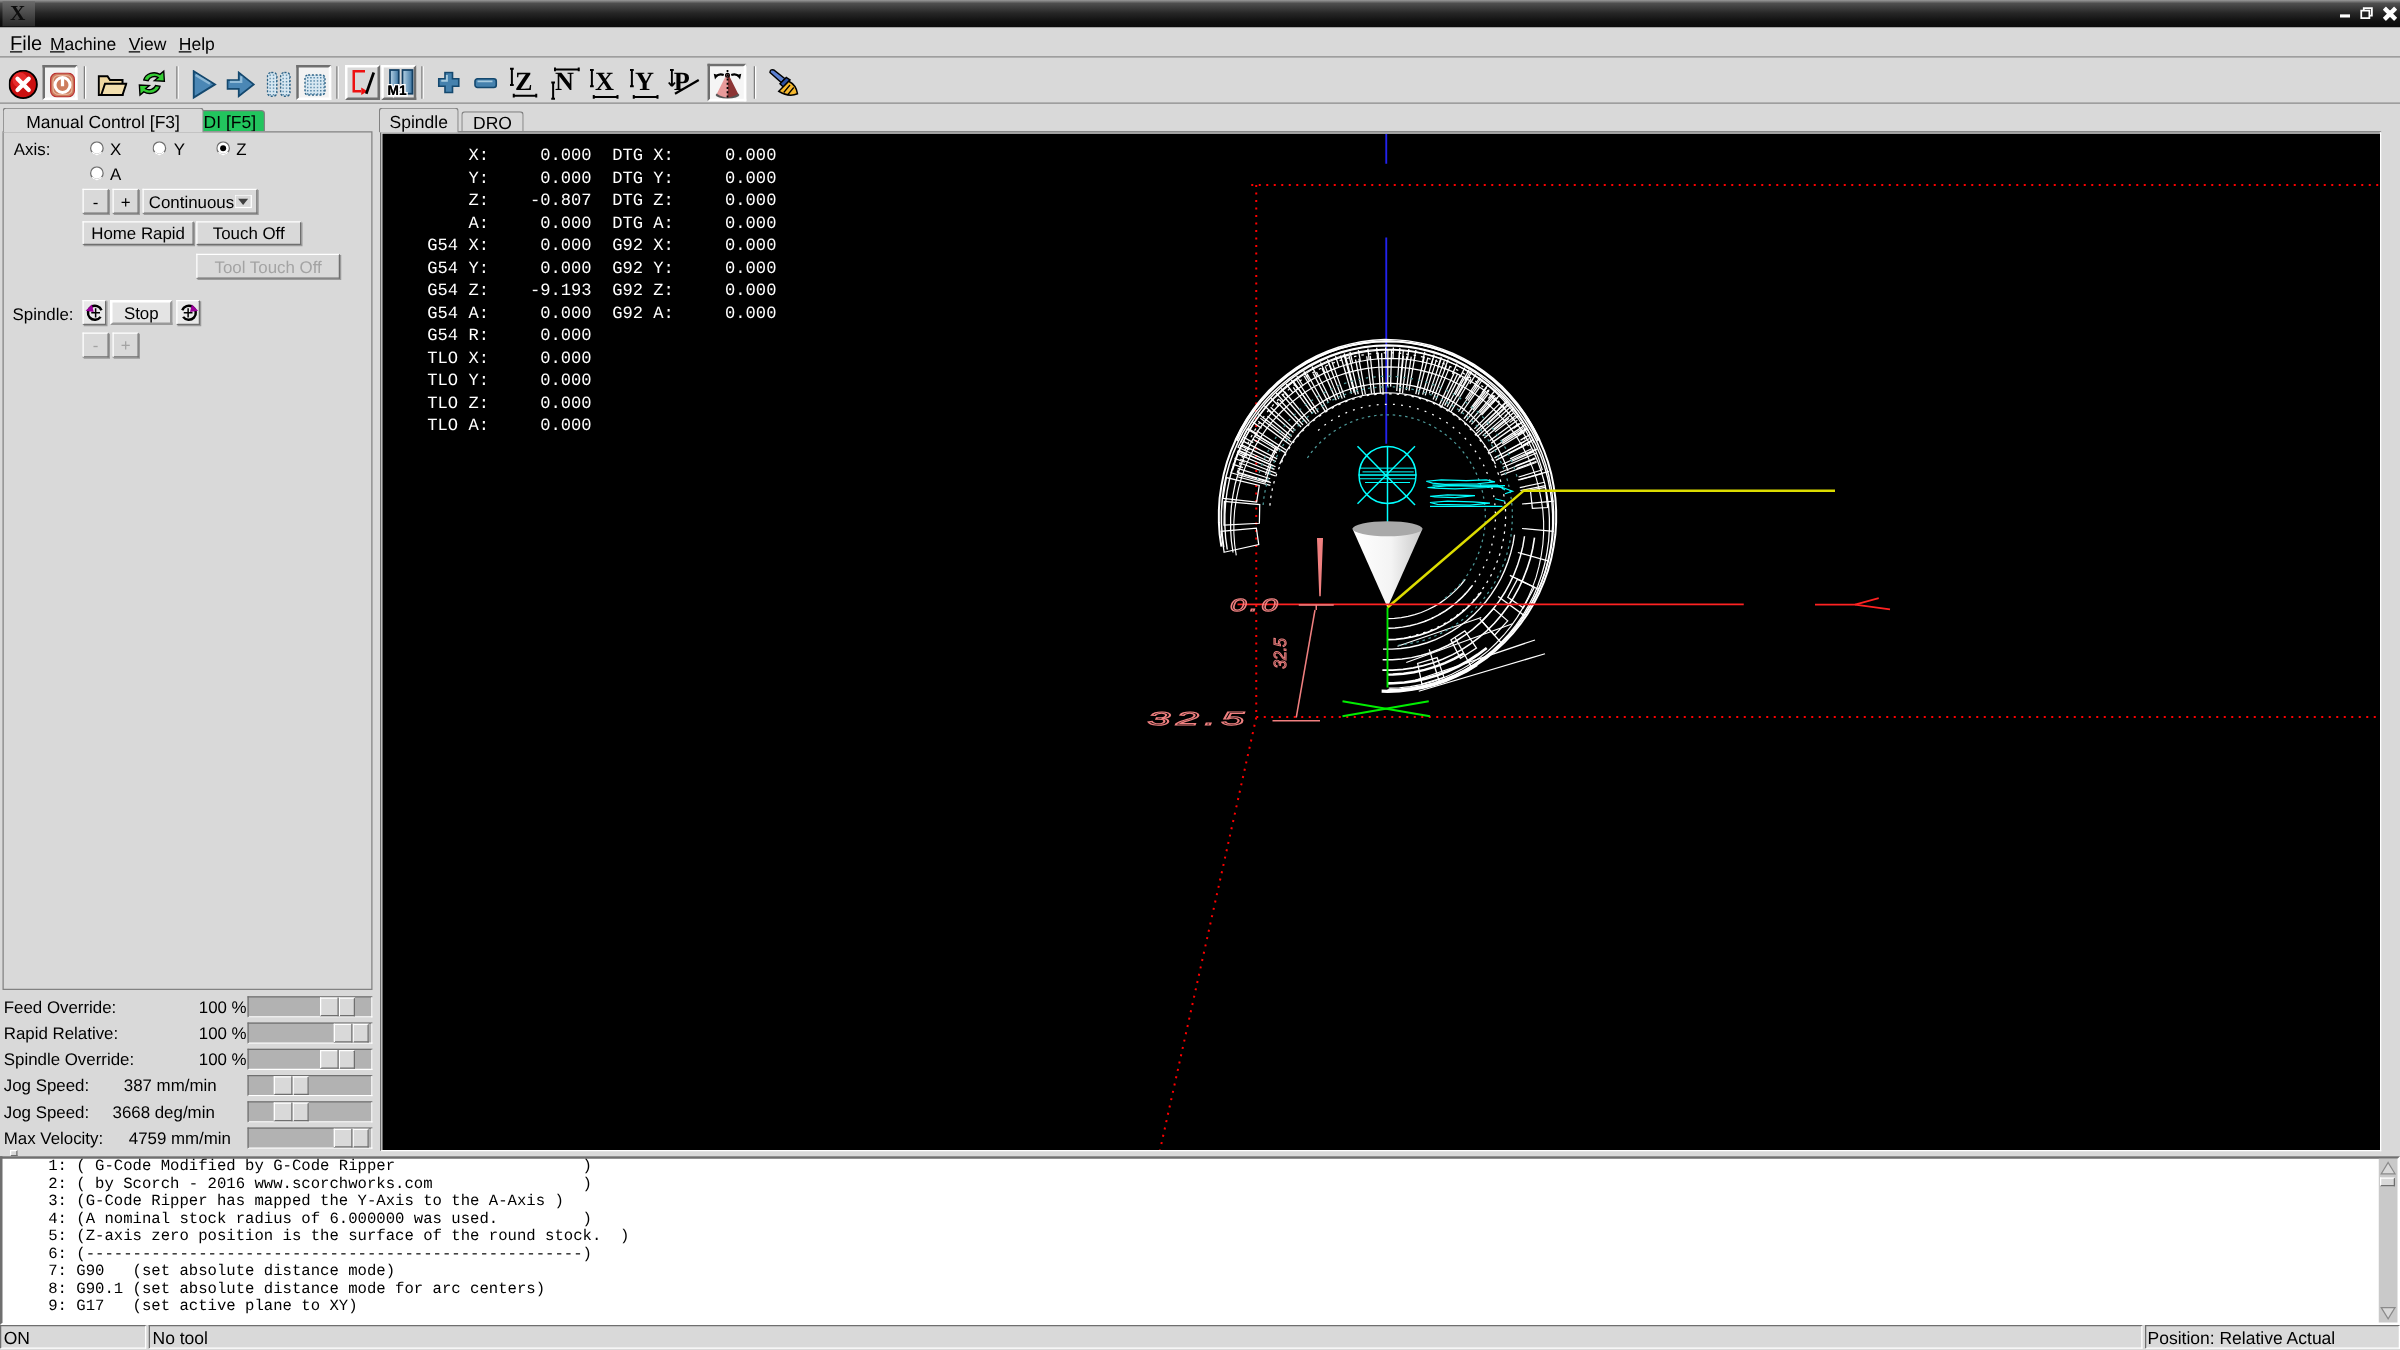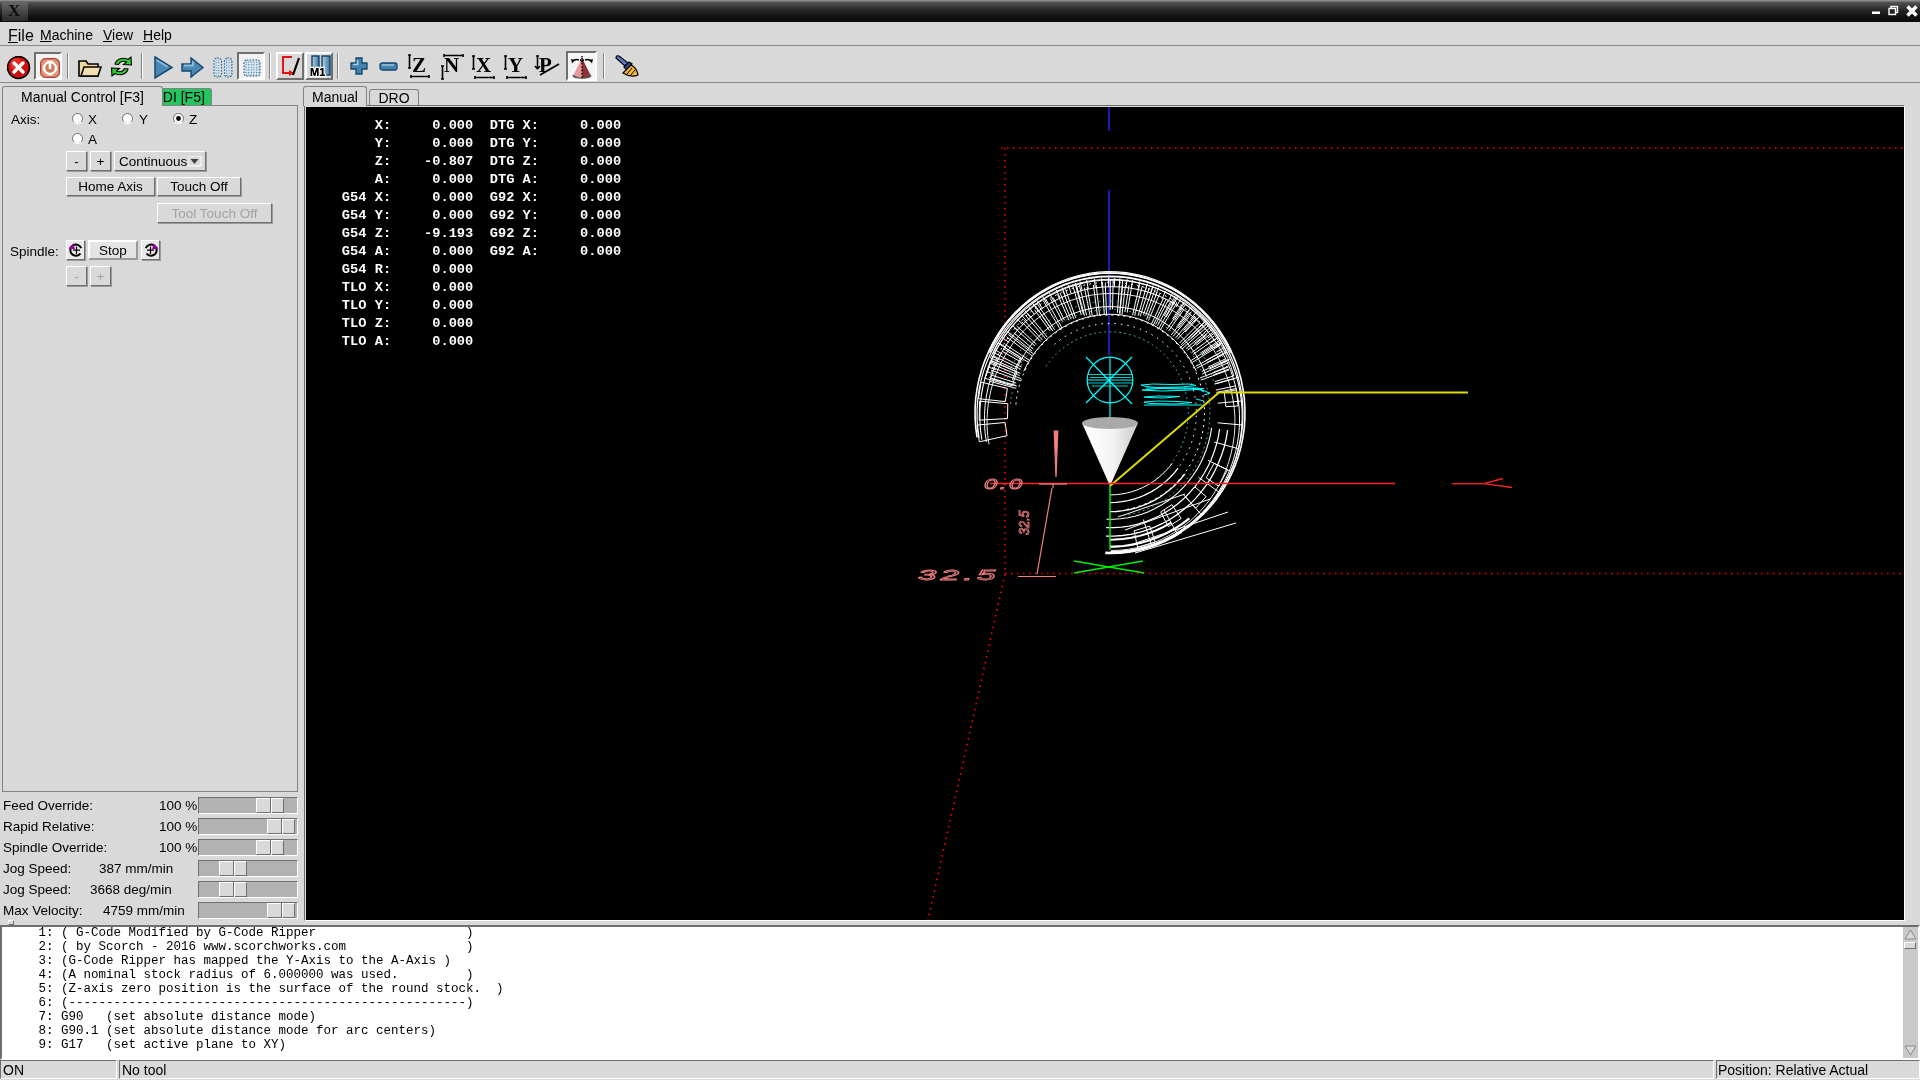"Manual" div.tab { text: Manual -> Spindle }
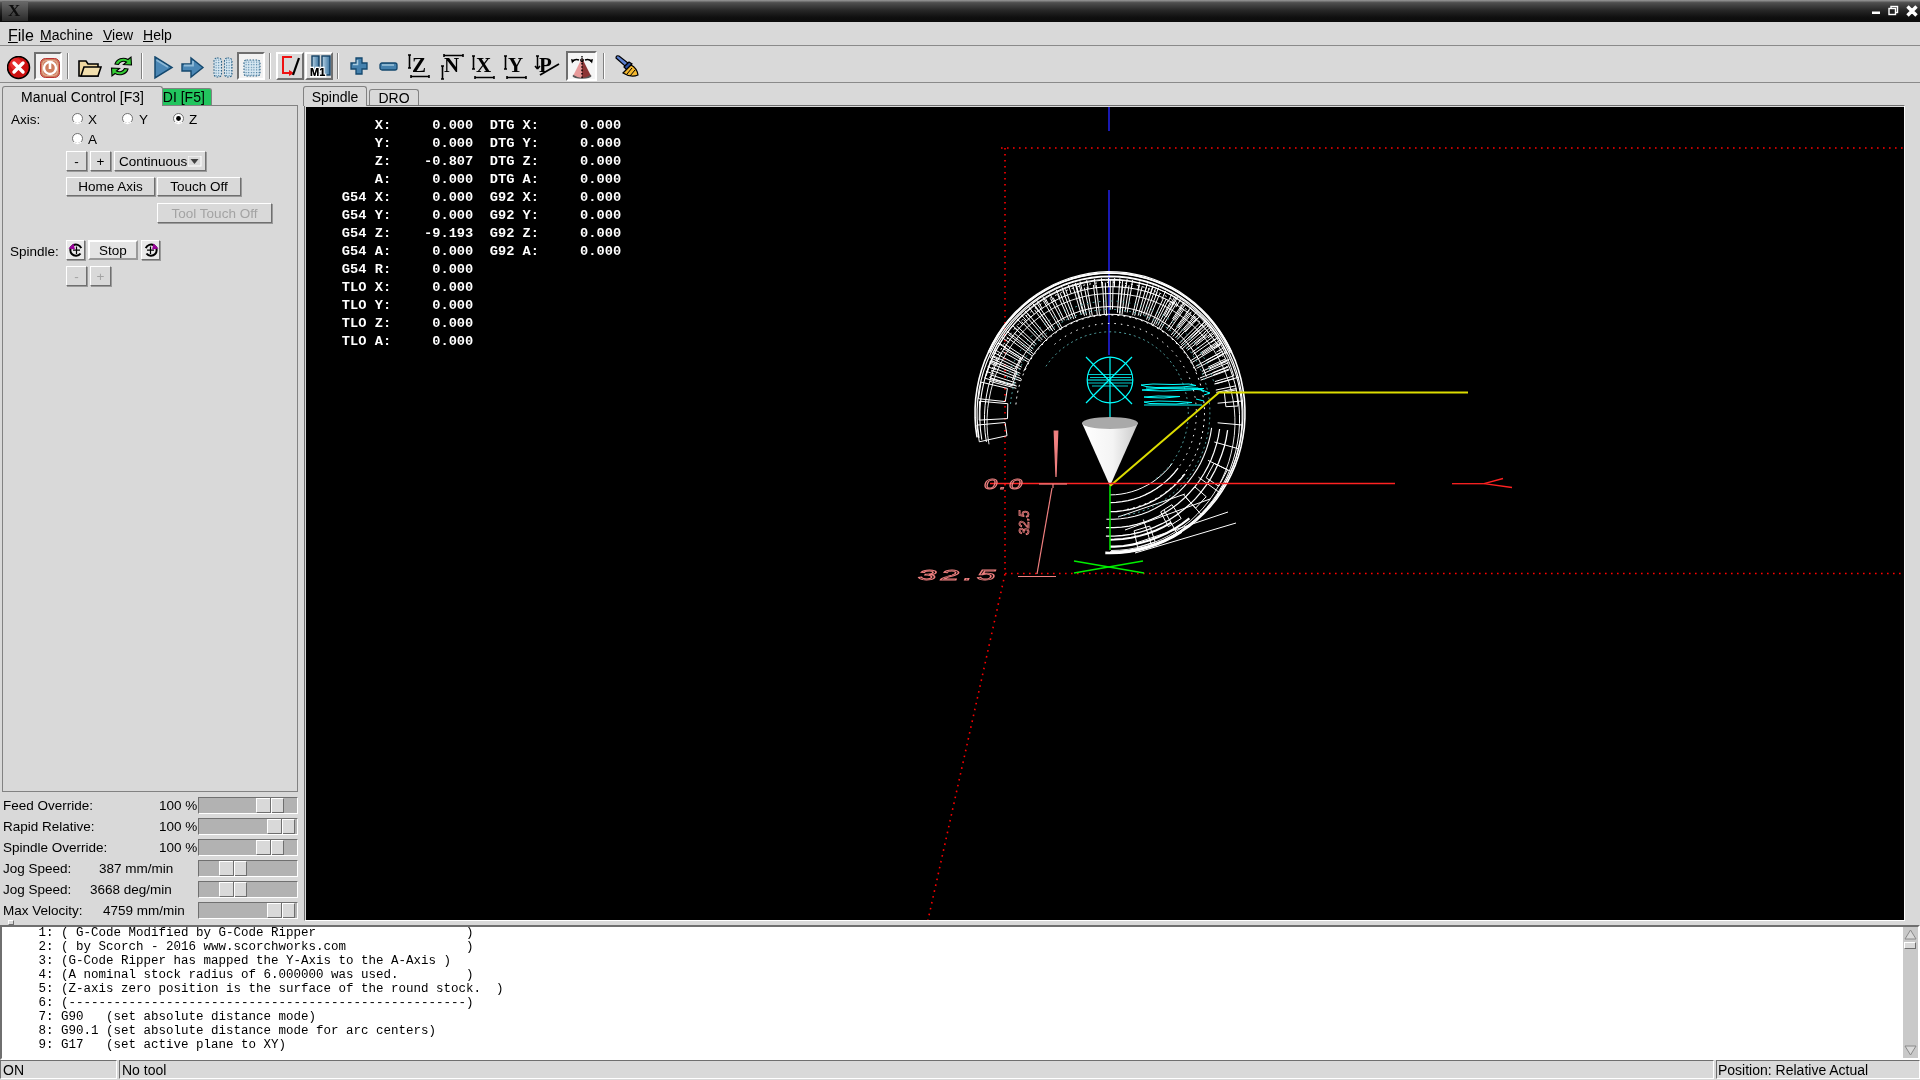"X: 0.000 DTG X: 0.000" pre { font-weight: bold -> normal }
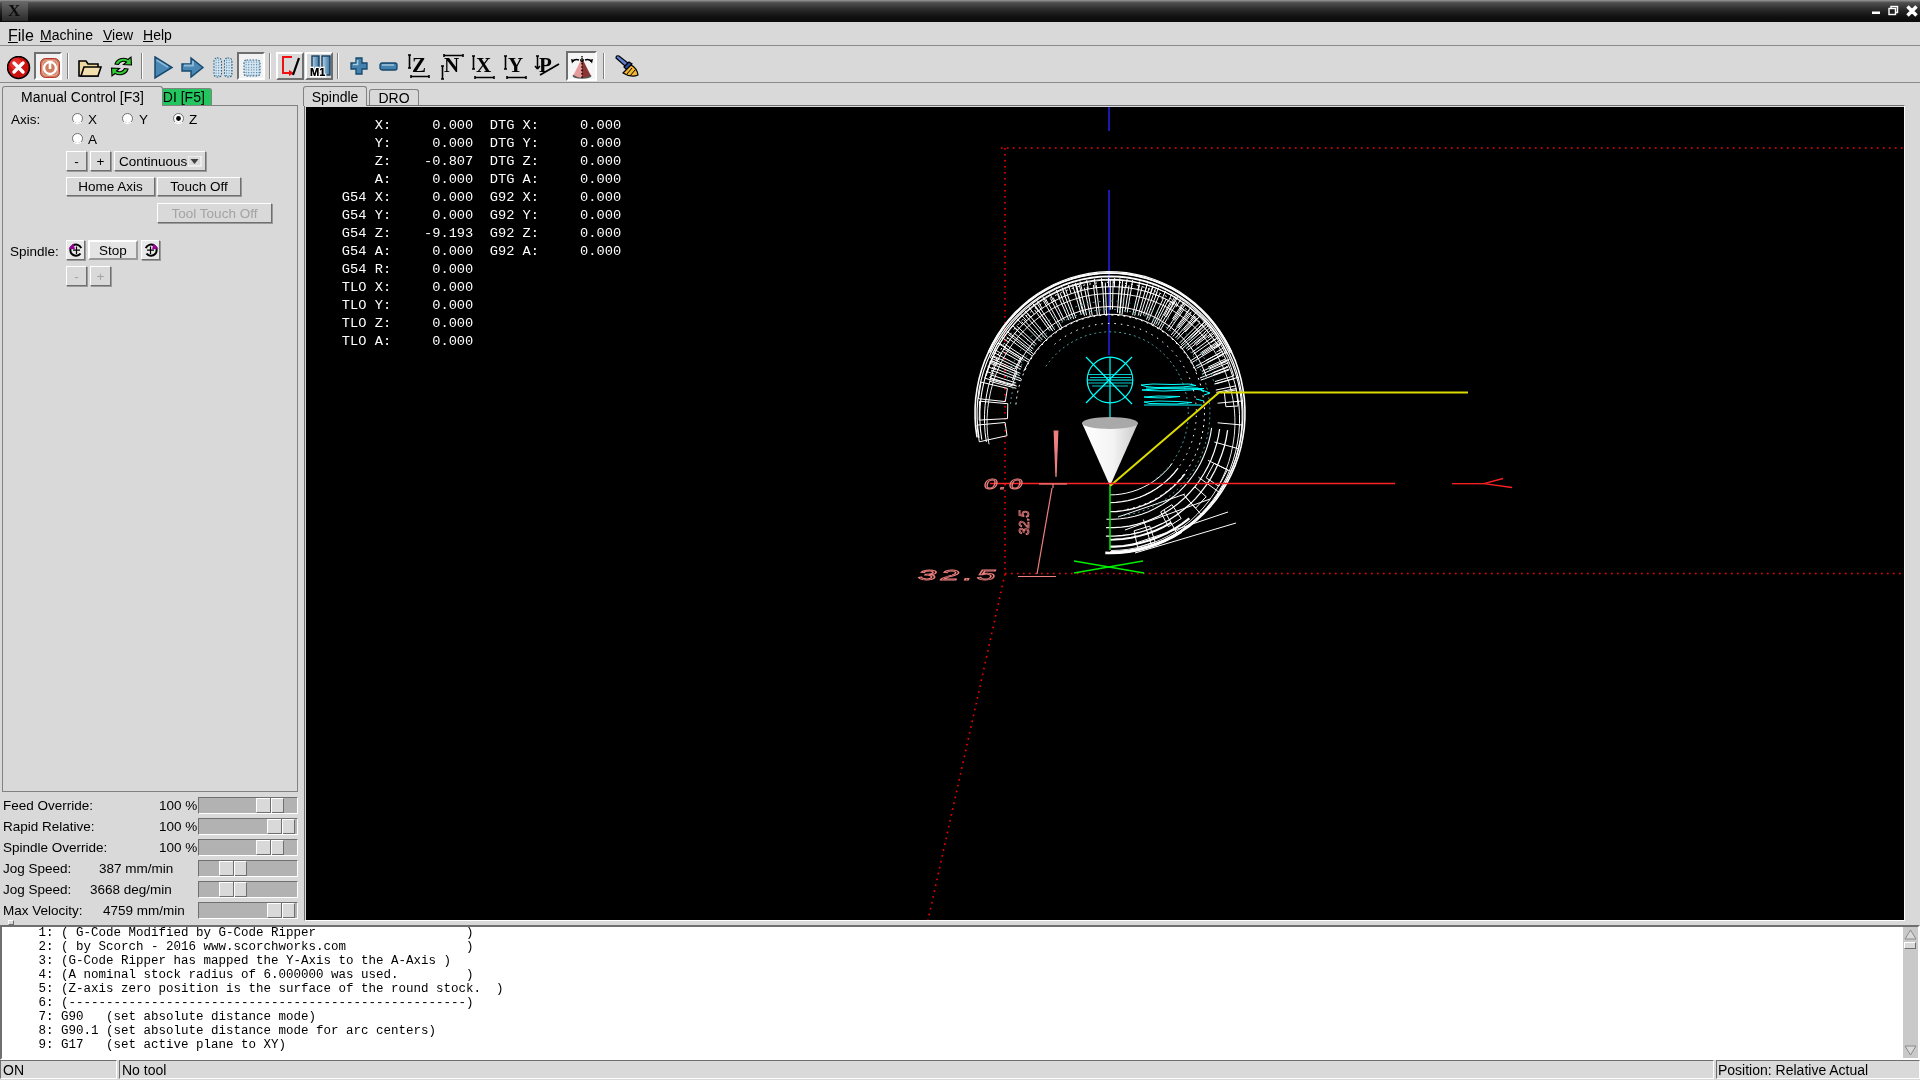"Home Axis" span { text: Axis -> Rapid }
